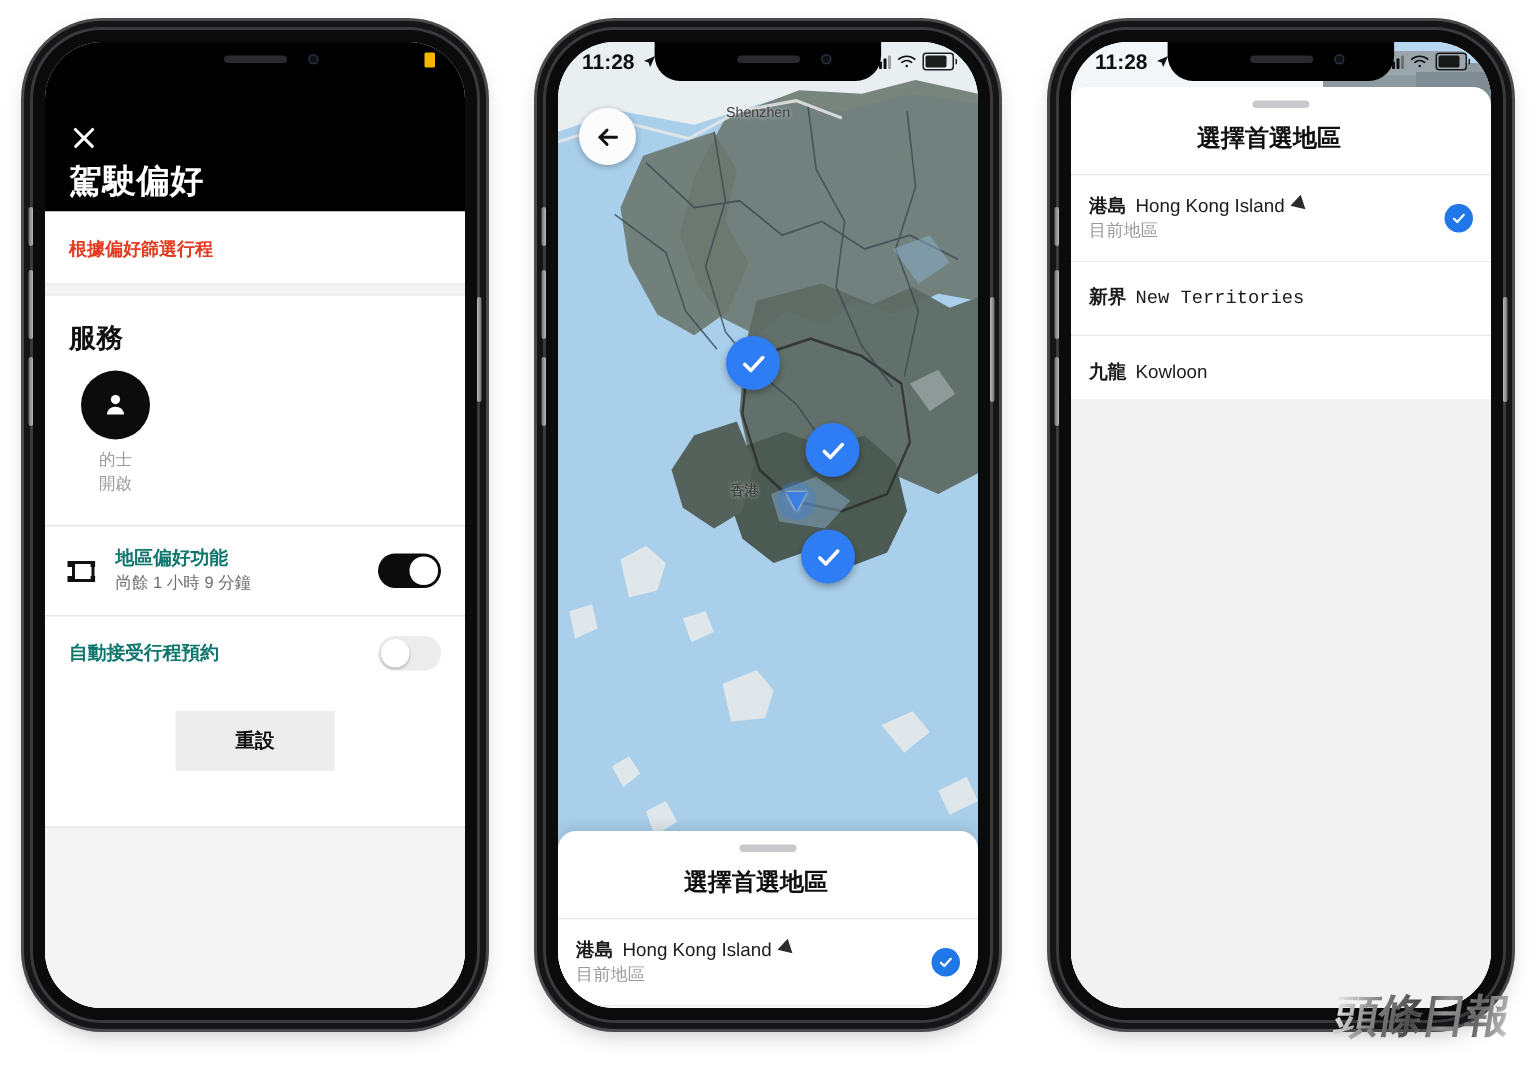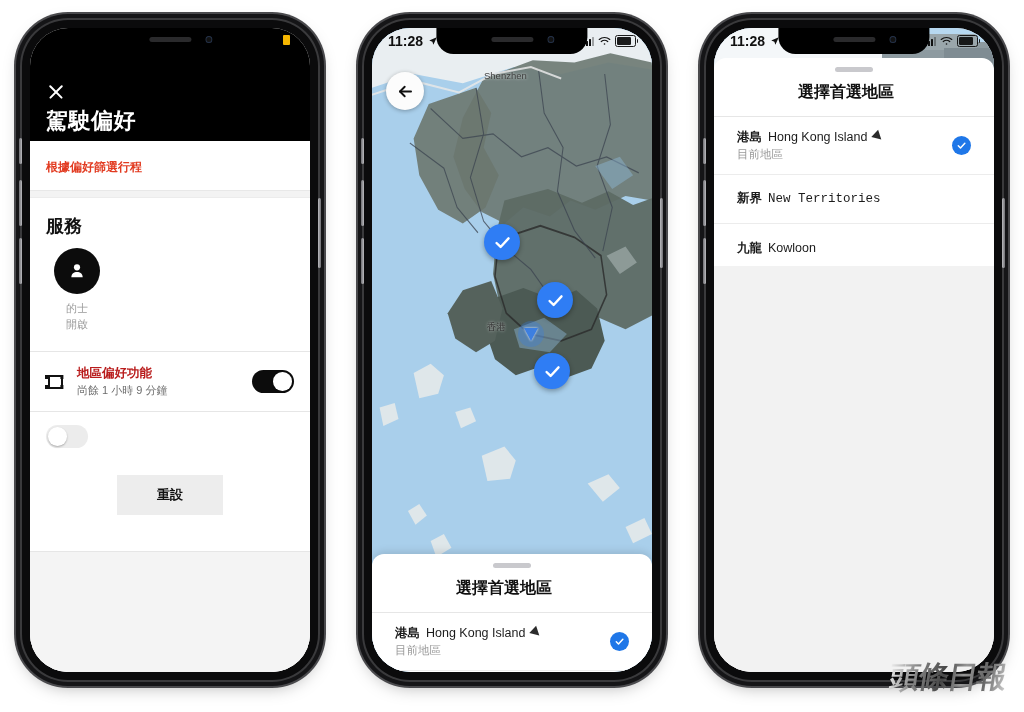"港島" .opt { padding: 11px 23px -> 11px 12px }
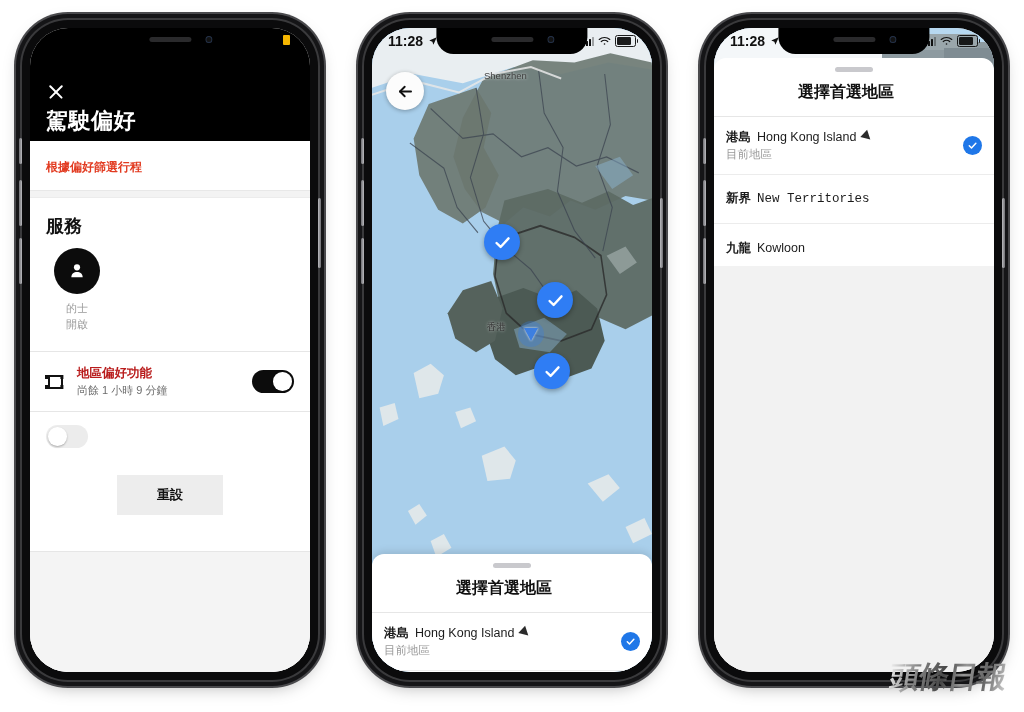"地區偏好功能" .p1-row .t1 { color: #b91c1c -> #0f766e }
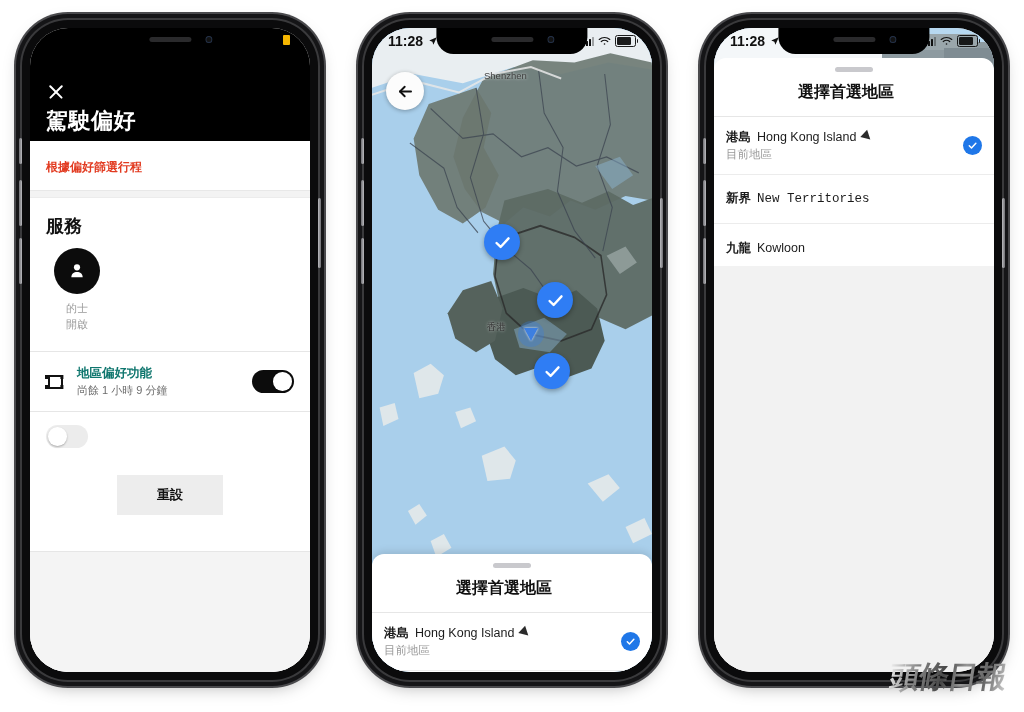"自動接受行程預約" div.txt { html: none -> <div> <div>自動接受行程預約</div> </div> }
